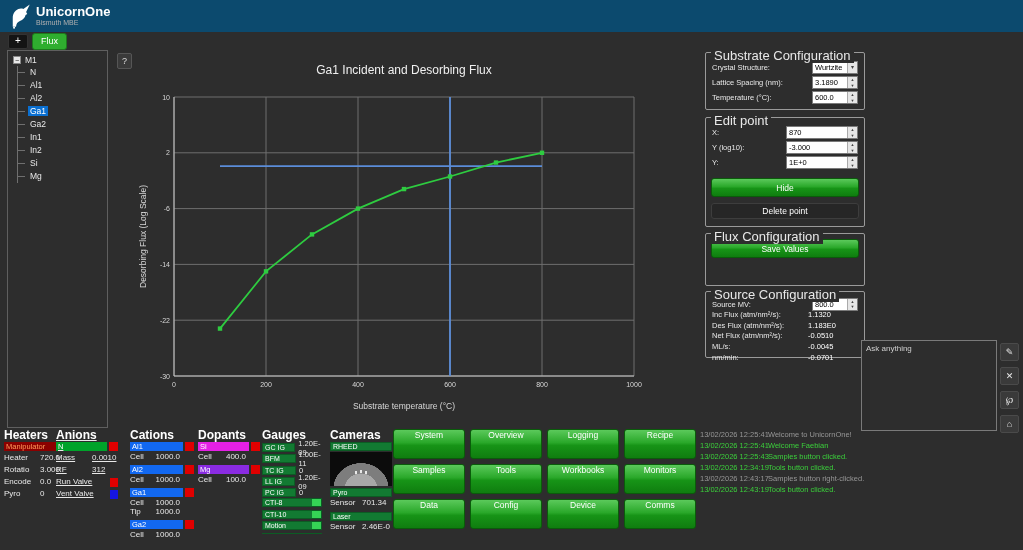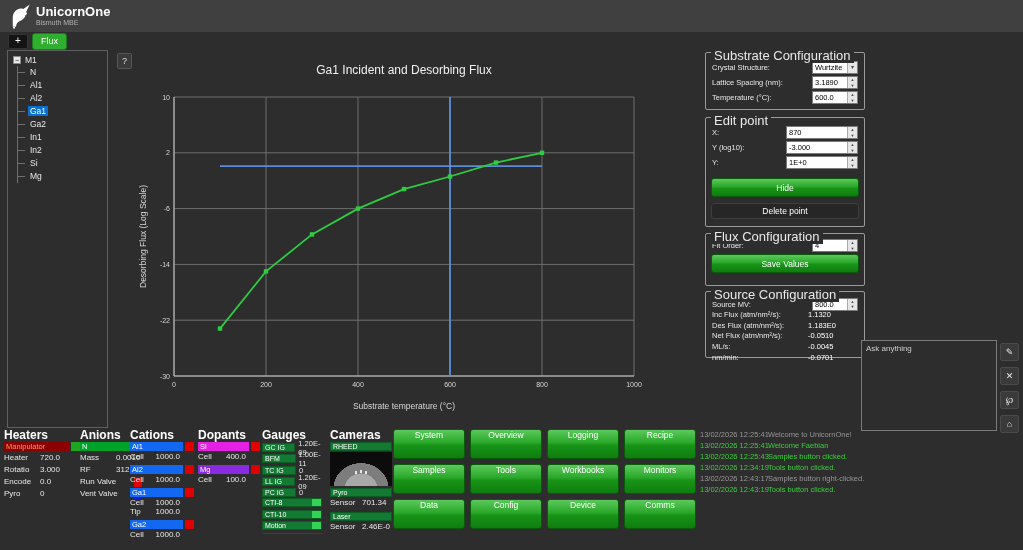"UnicornOne" .topbar { background: #404040 -> #0c4a6e }
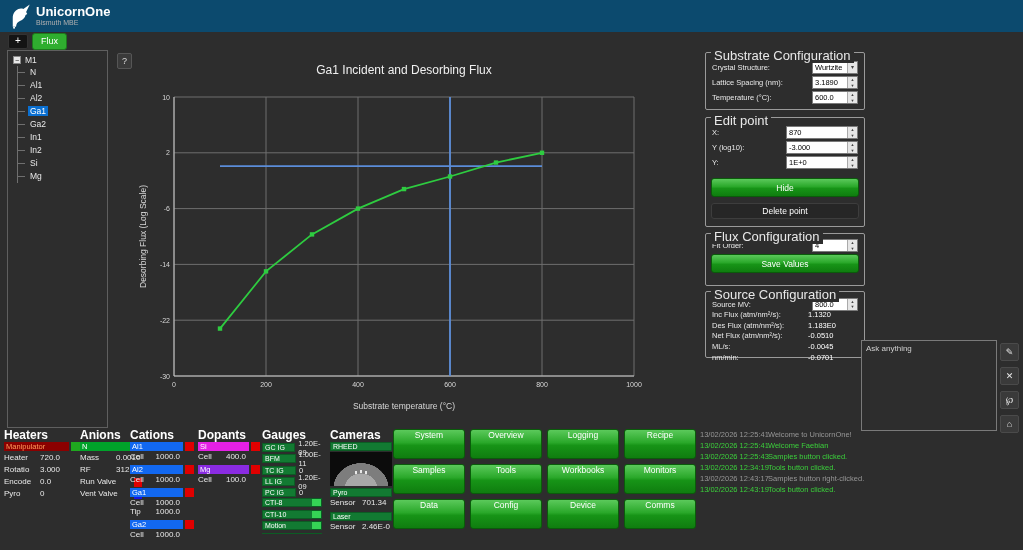"Fit Order:" div.row { html: <div> <span>Fit Order:</span> <div> <span>4</span> <span> <i>▲</i> <i>▼</i> </span> </div> </div> -> none }
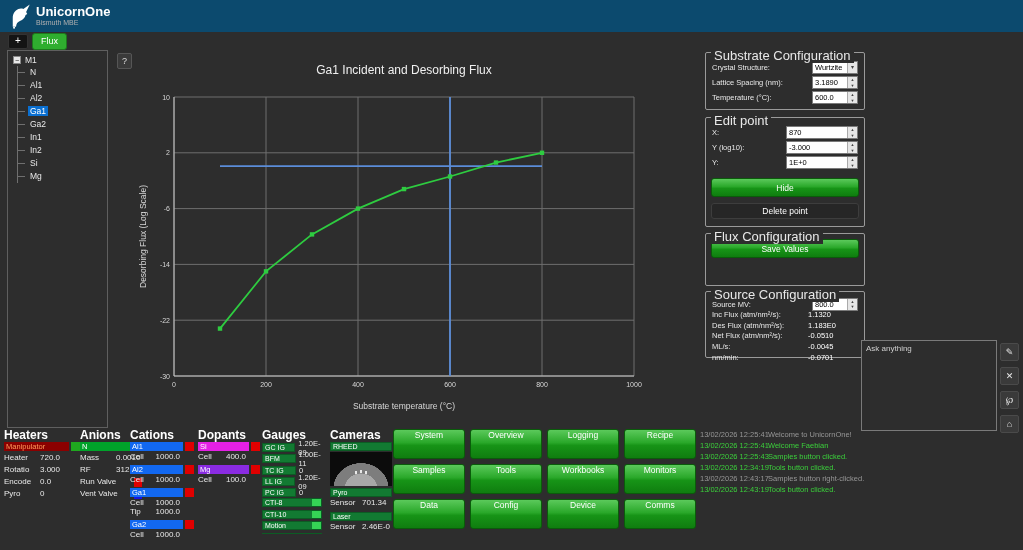"Anions" div.bcol { left: 80px -> 56px; text-decoration: none -> underline }
